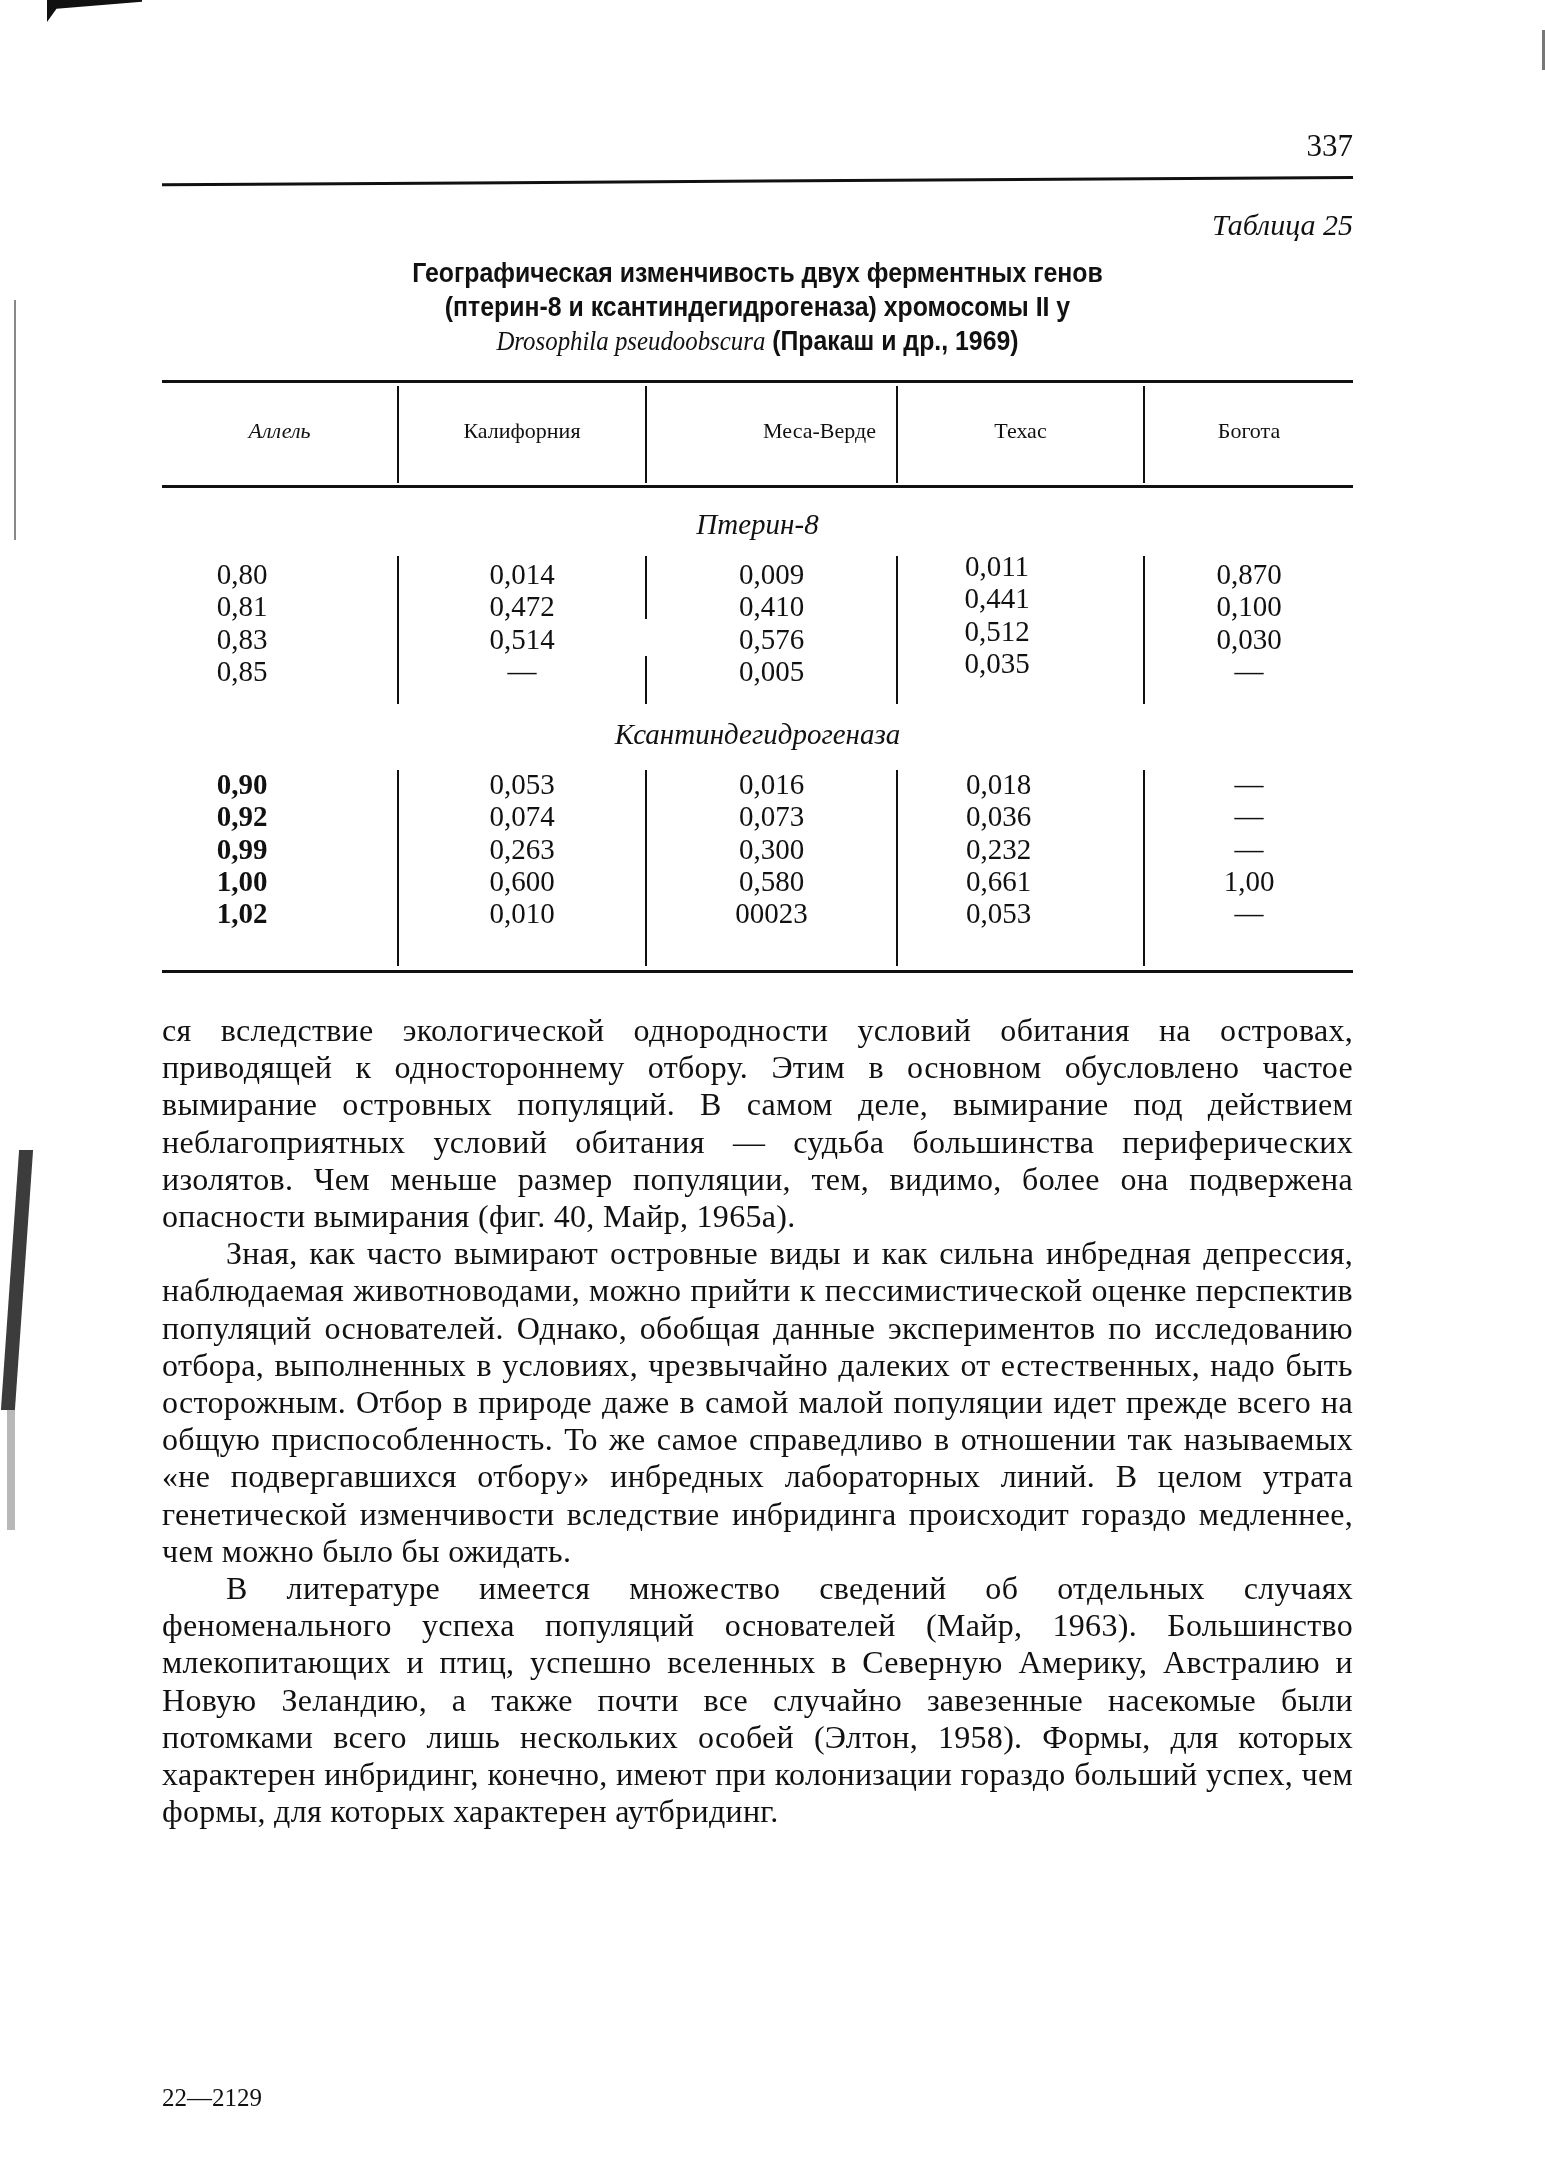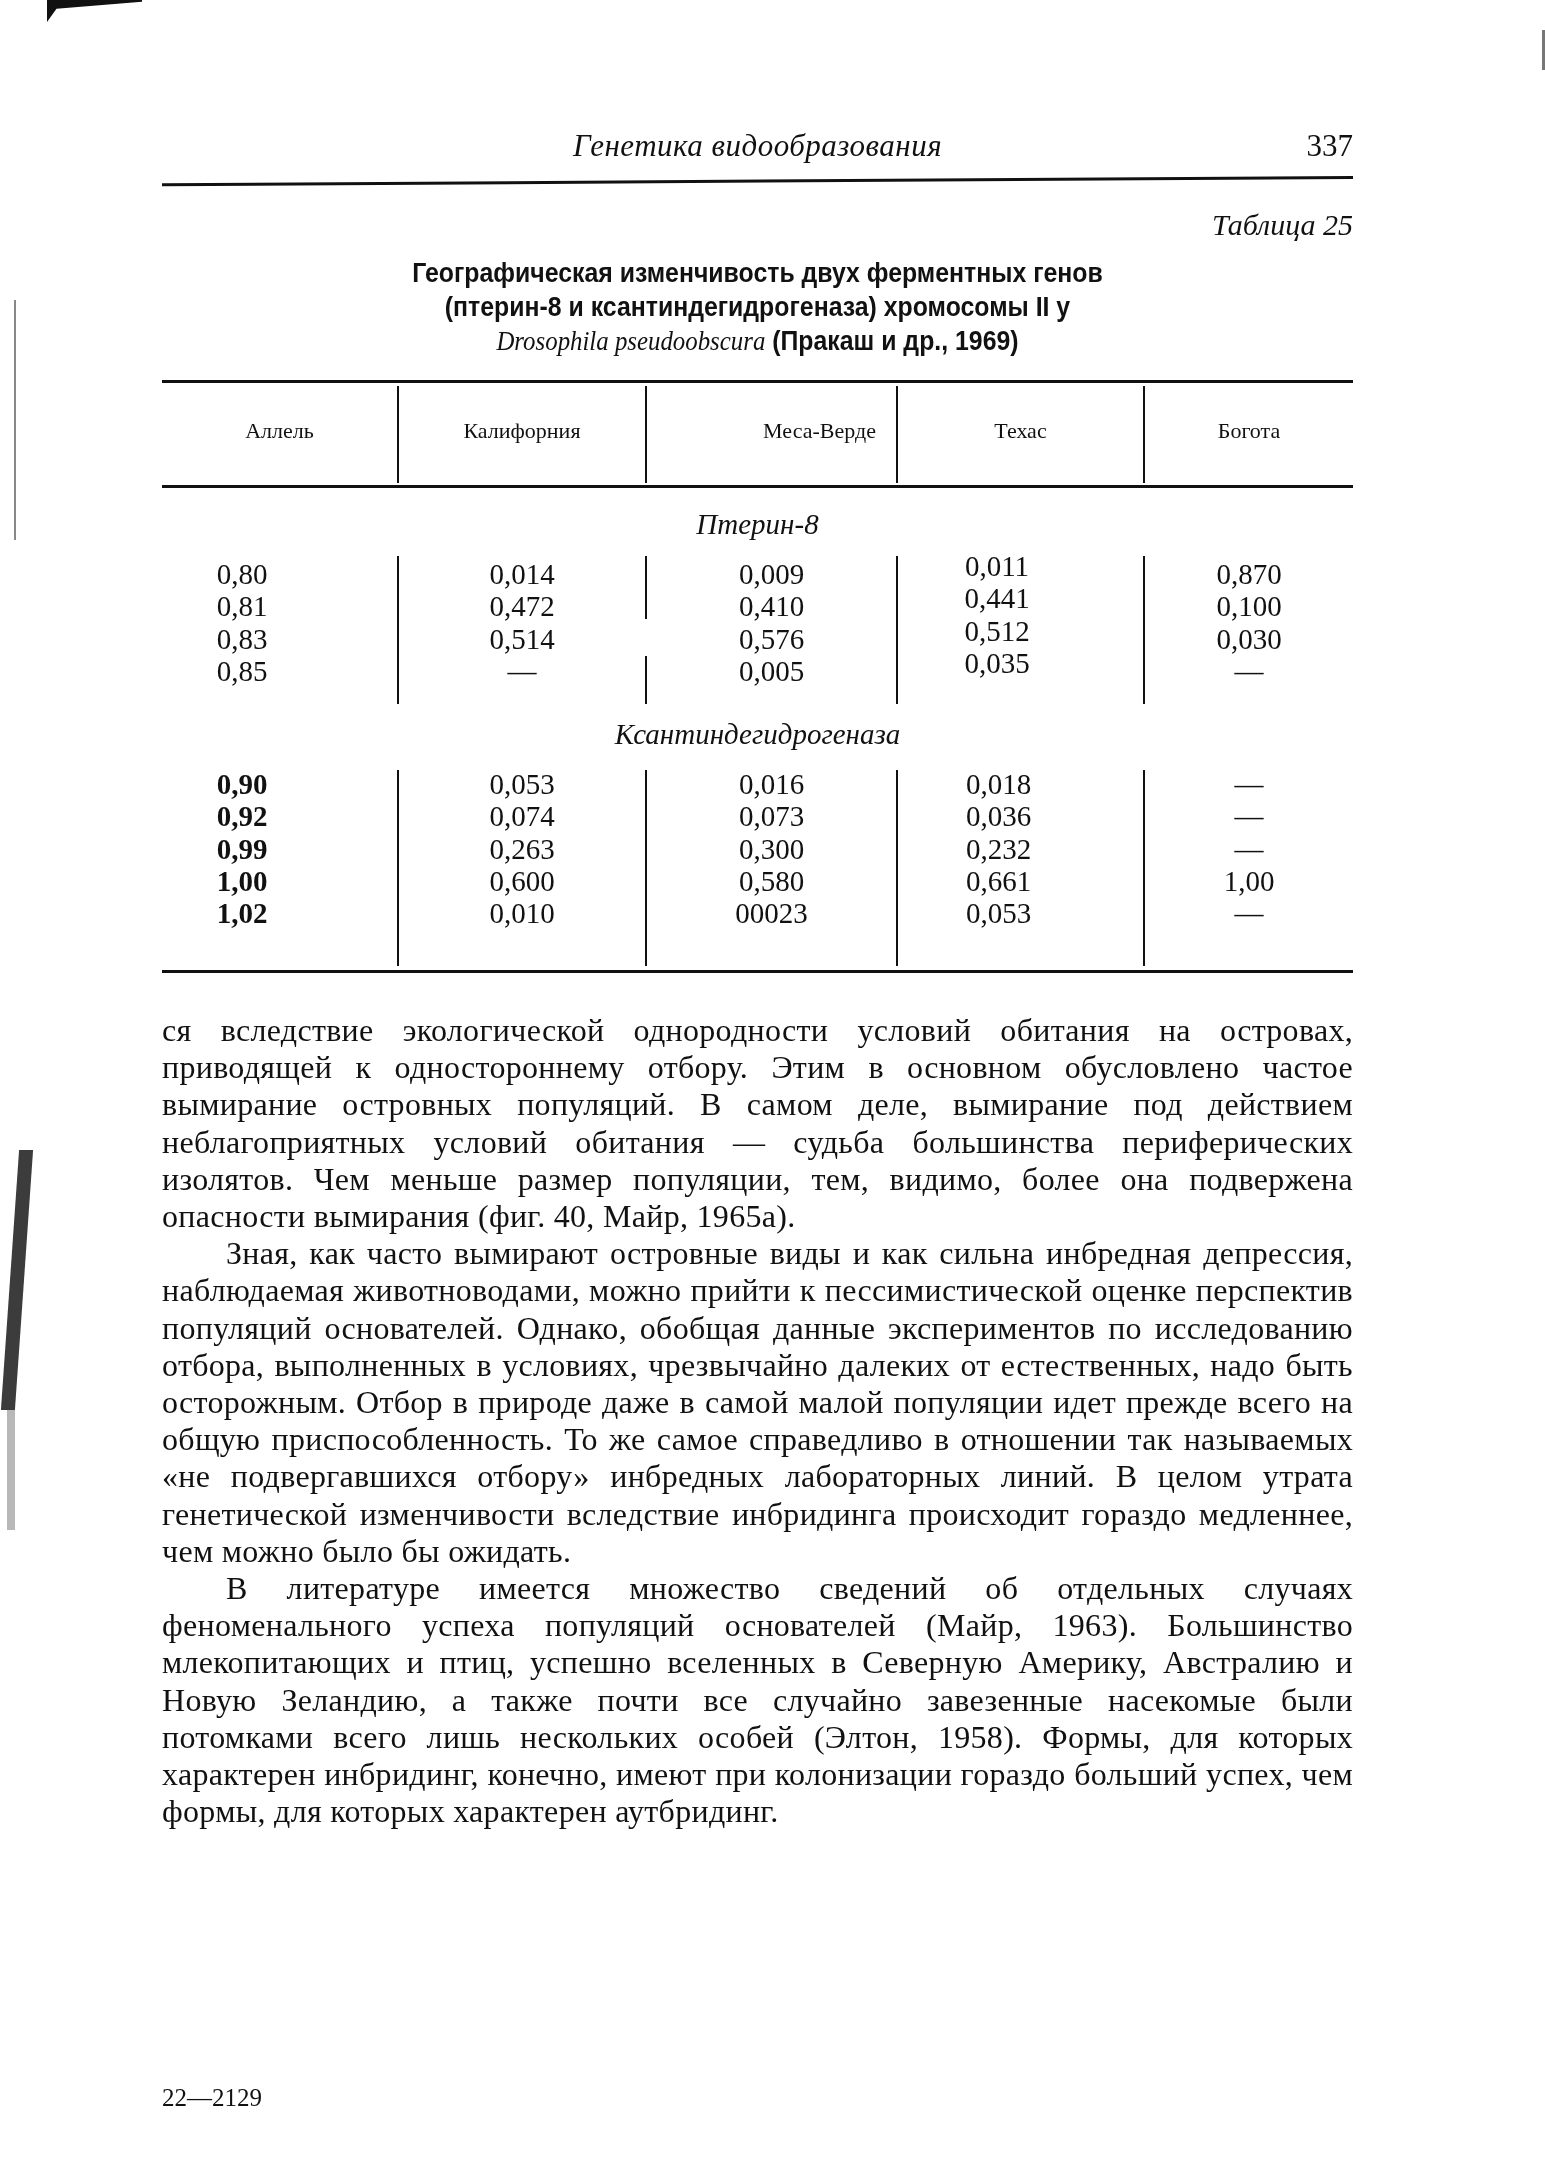"Генетика видообразования" span.running-title { html: <span>Генетика видообразования</span> -> none }
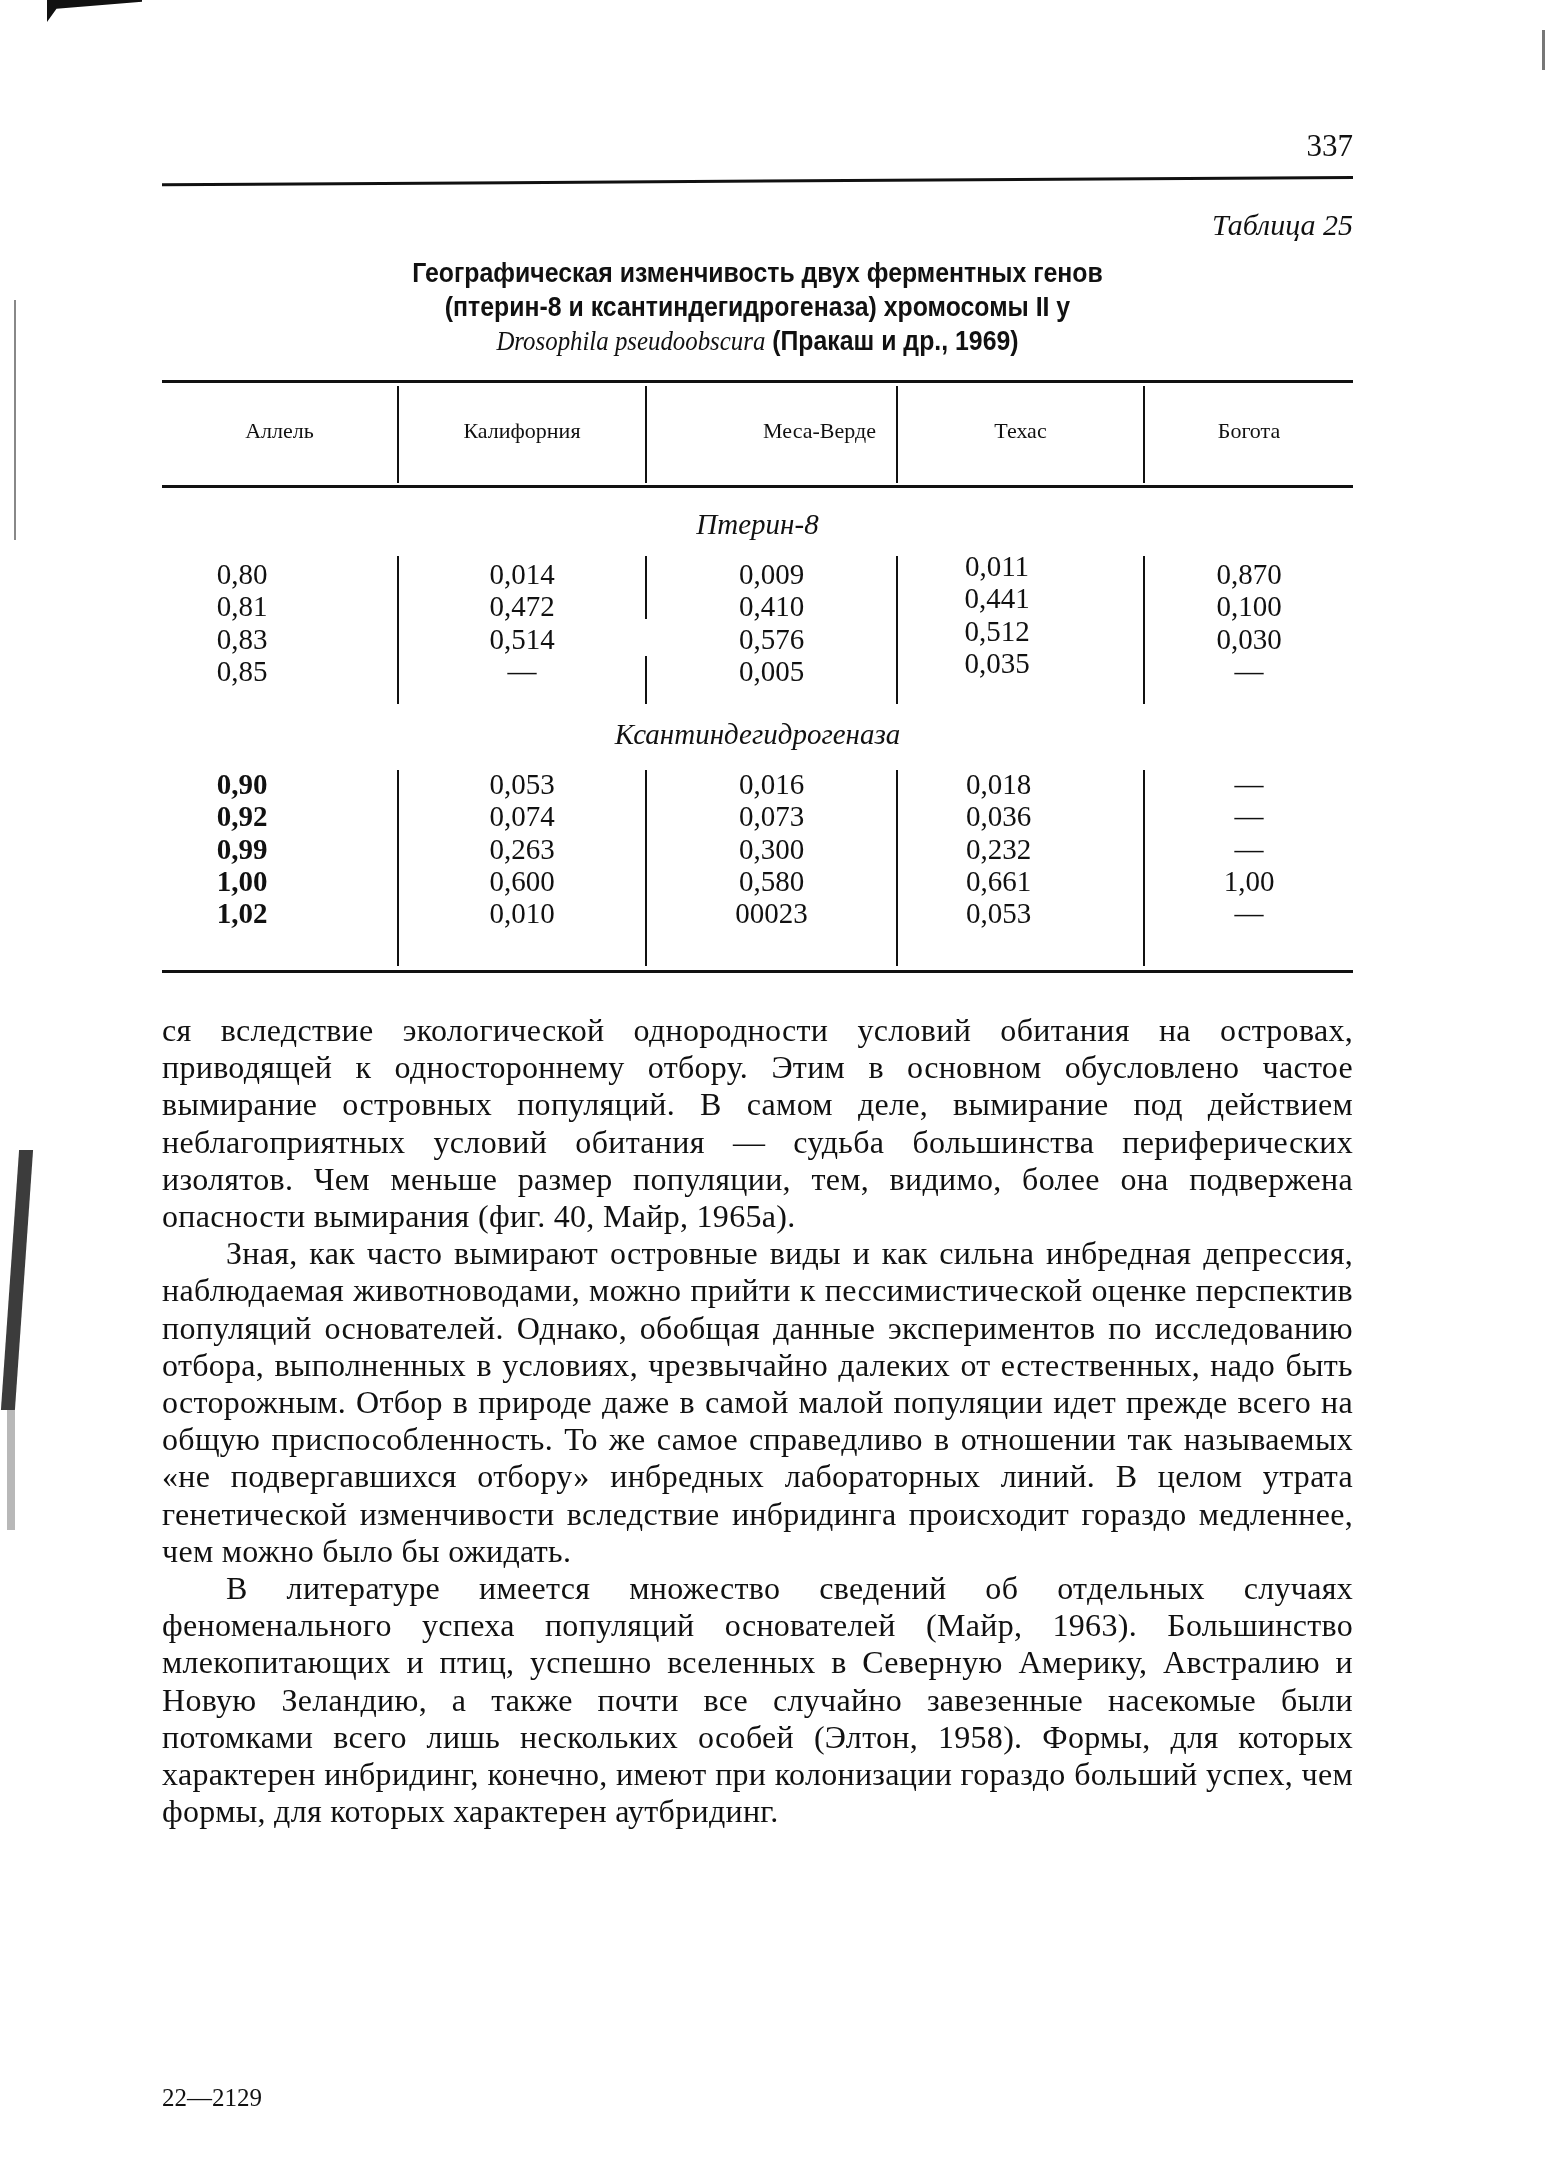"Аллель" div.abs { font-style: none -> italic }
